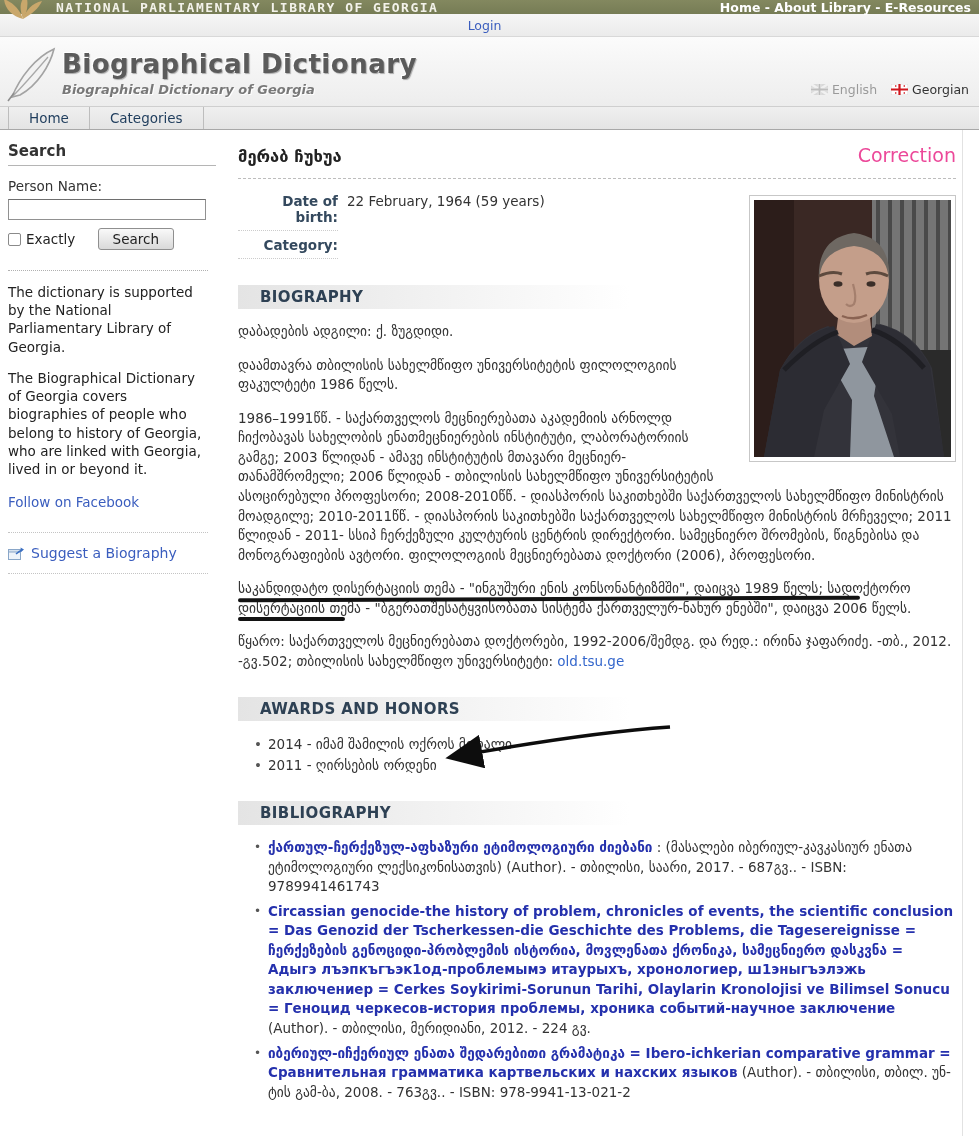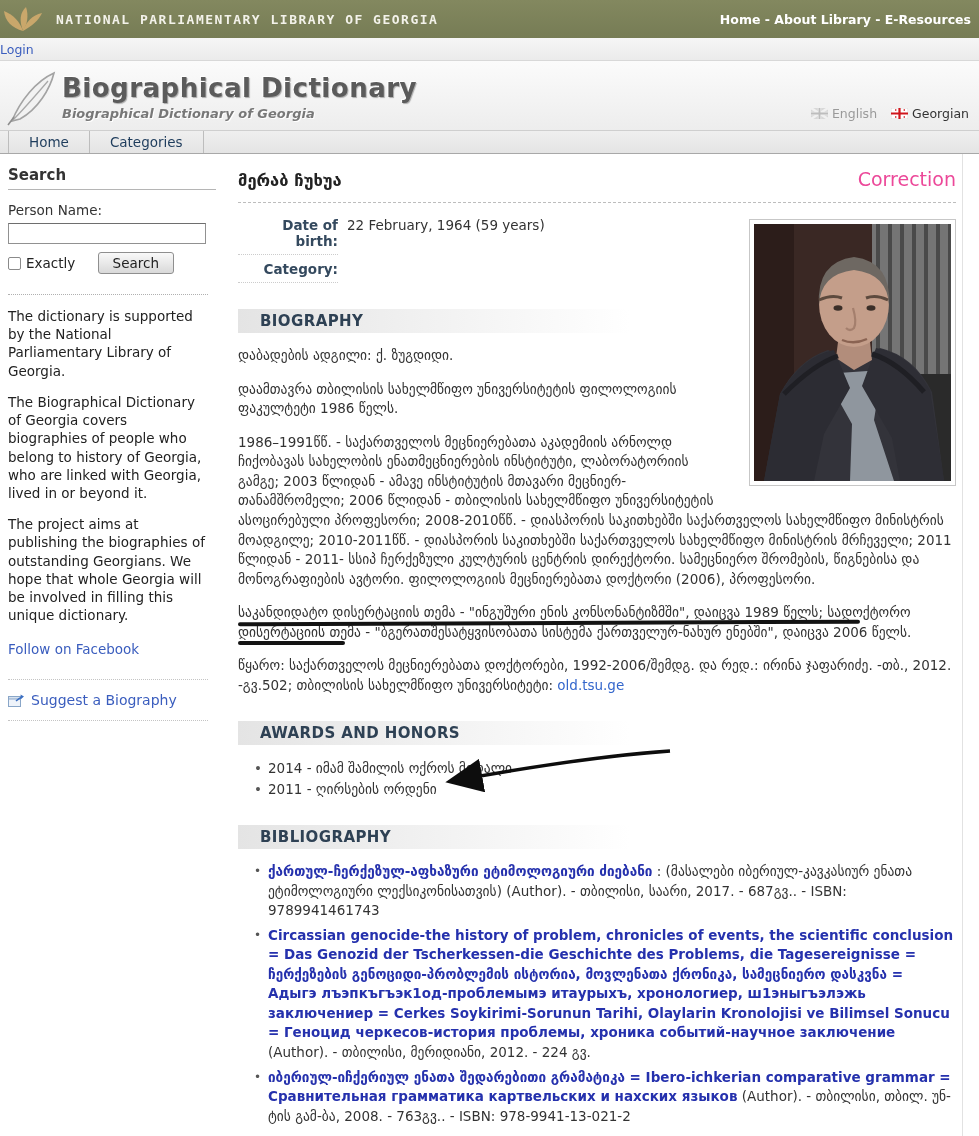"NATIONAL PARLIAMENTARY LIBRARY OF" .topbar { height: 38px -> 14px }
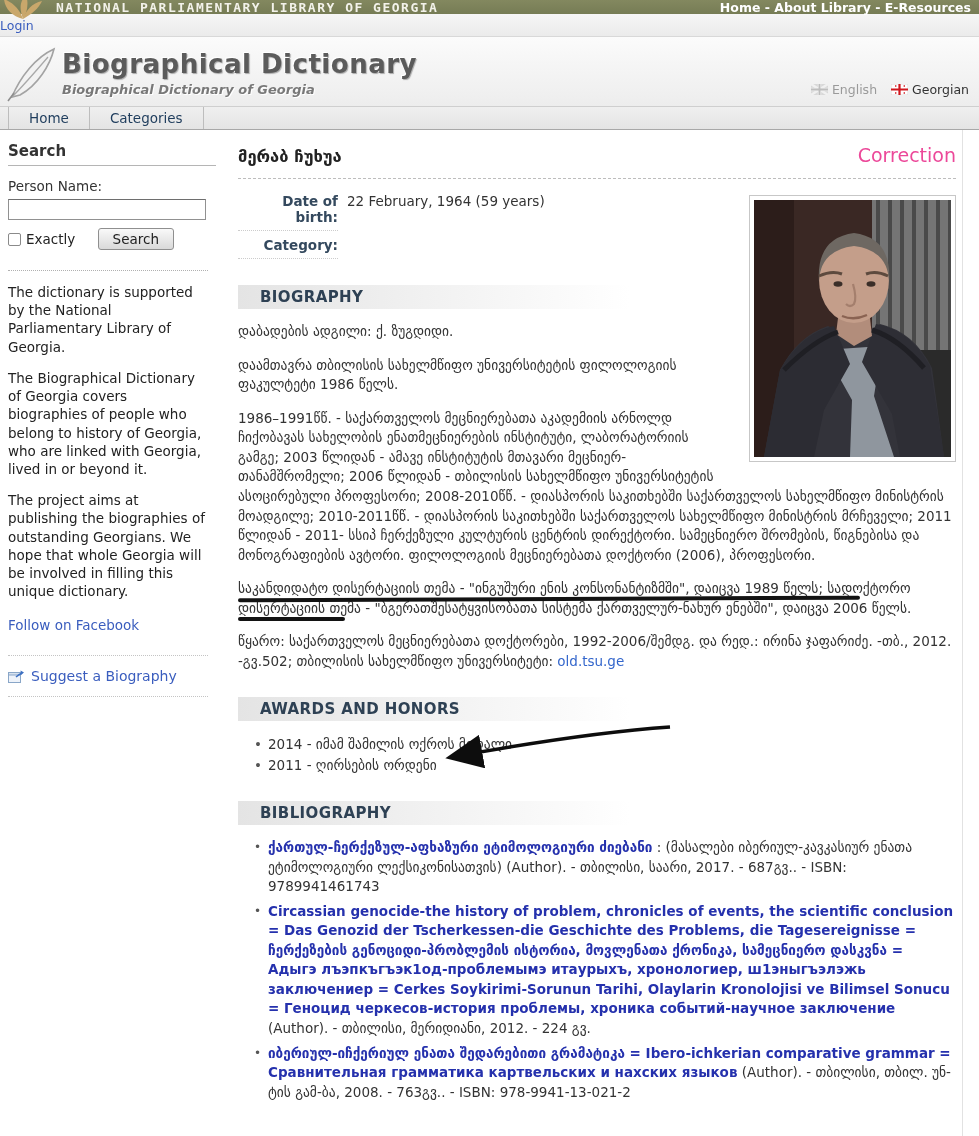"Login" .login-strip { text-align: left -> center }
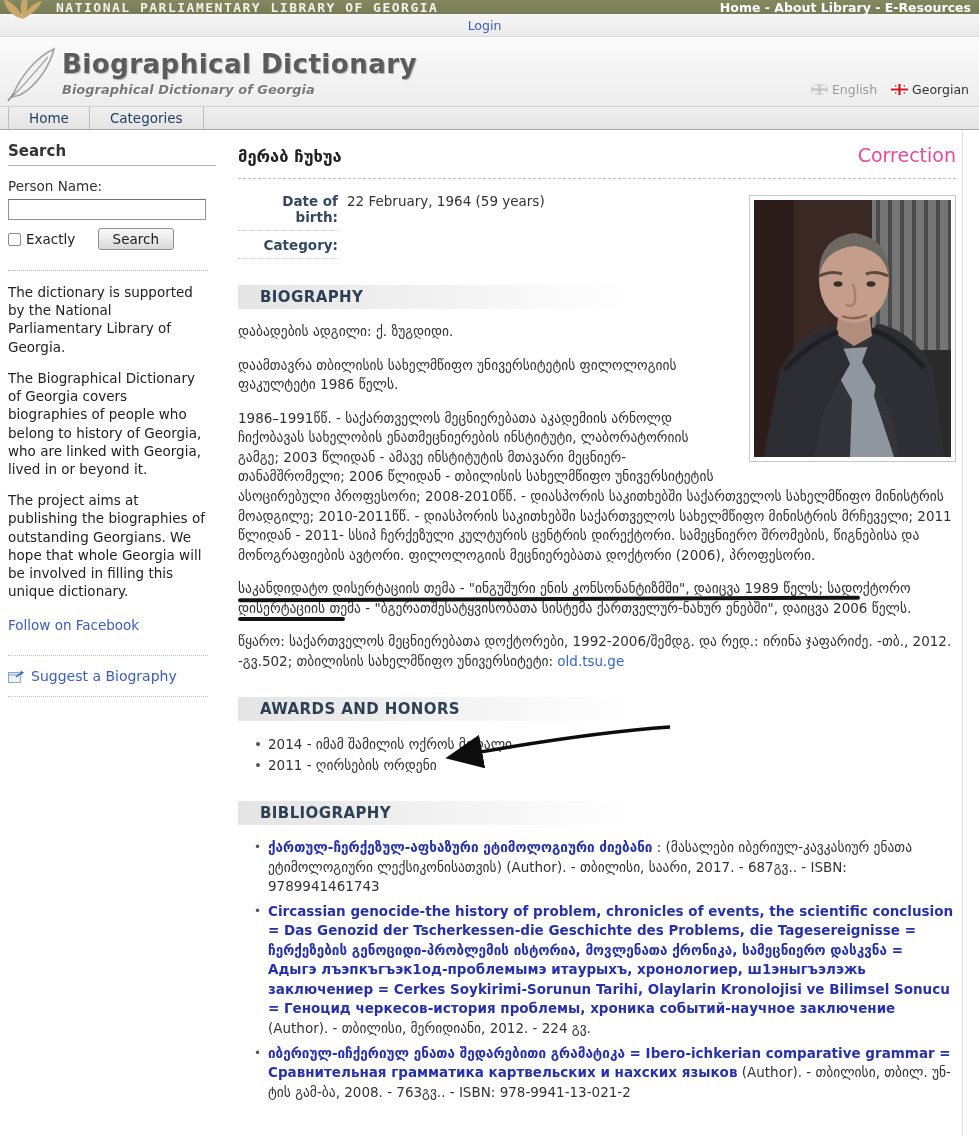"The project aims at publishing" p.side-p { html: <p>The project aims at publishing the biographies of outstanding Georgians. We hope that whole Georgia will be involved in filling this unique dictionary.</p> -> none }
